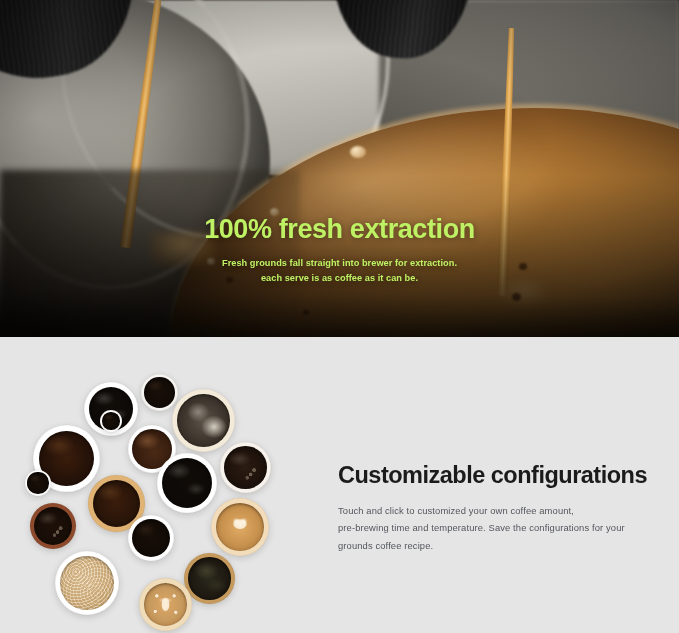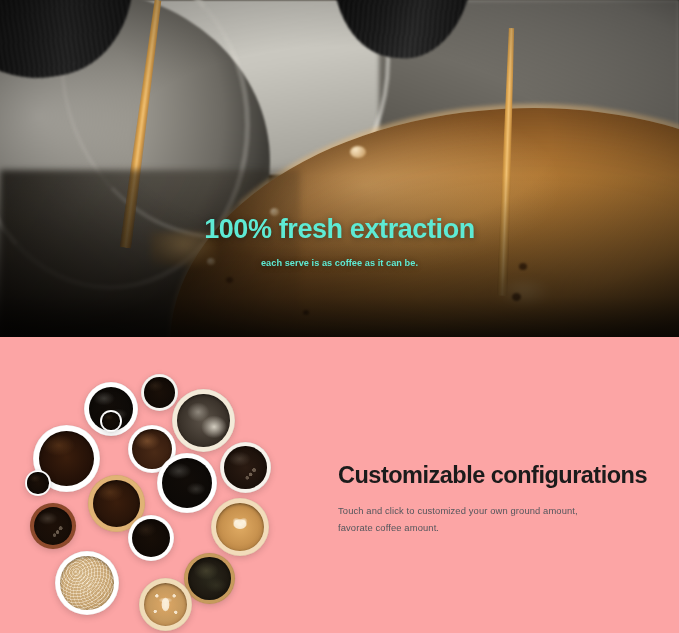"100% fresh extraction" .hero-copy { color: #5eead4 -> #bef264 }
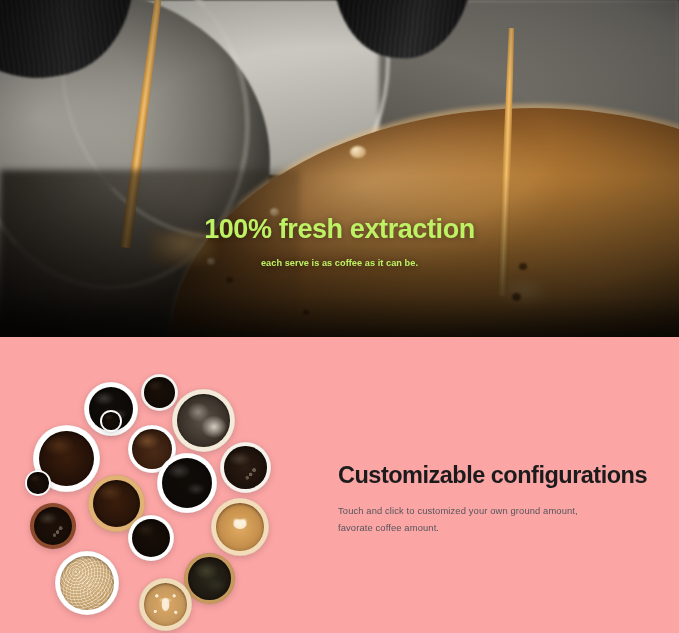"Fresh grounds fall straight into" span { html: none -> <span>Fresh grounds fall straight into brewer for extraction.</span> }
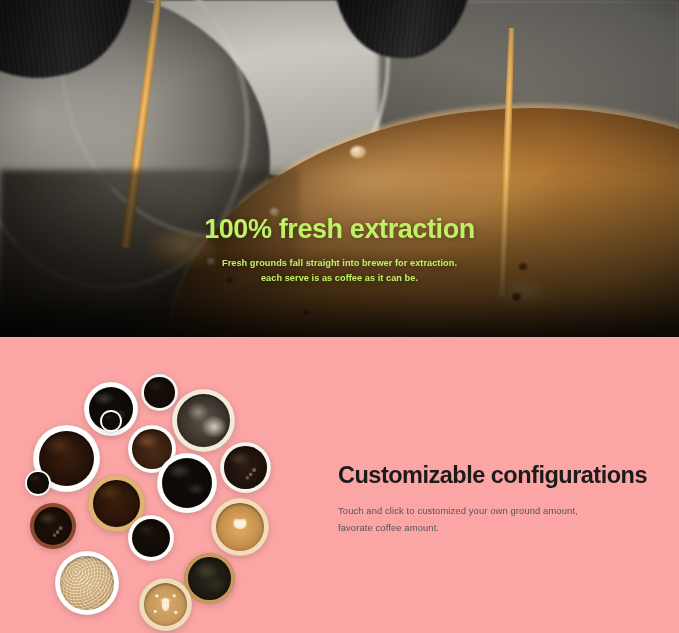"Customizable configurations" .lower { background: #fca5a5 -> #e5e5e5 }
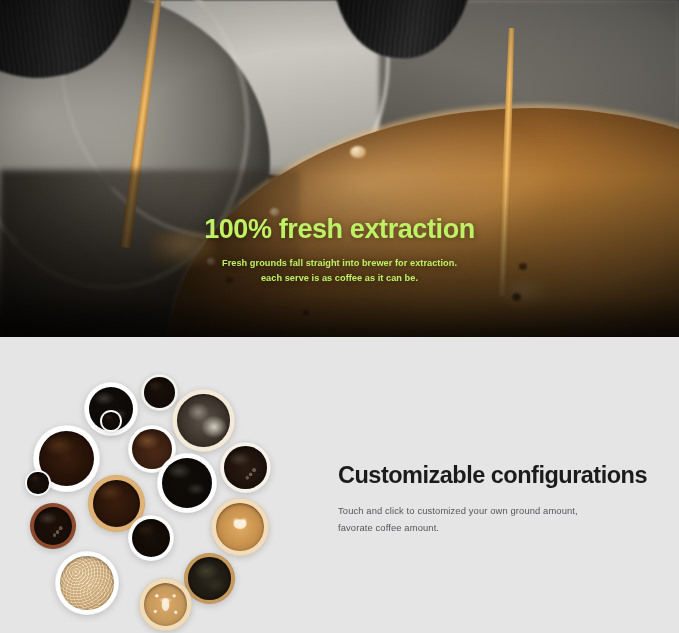"Touch and click to customized" span { text: ground -> coffee }
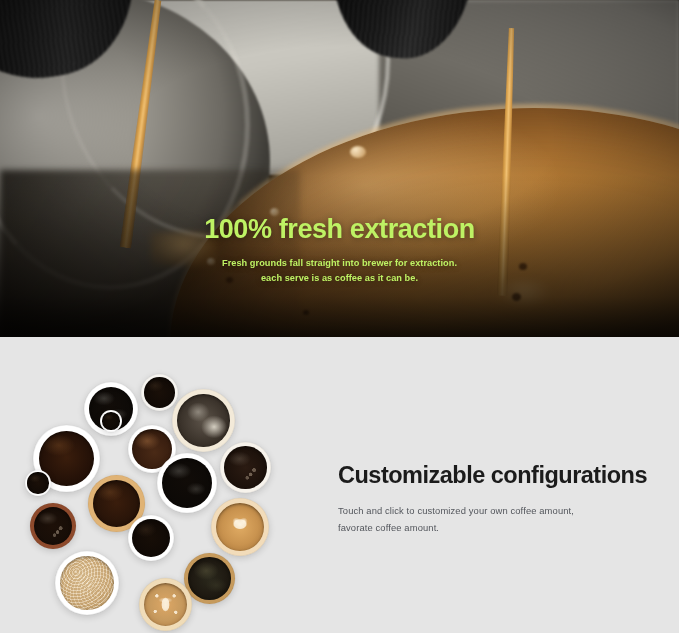"pre-brewing time and temperature. Save" span { html: none -> <span>pre-brewing time and temperature. Save the configurations for your</span> }
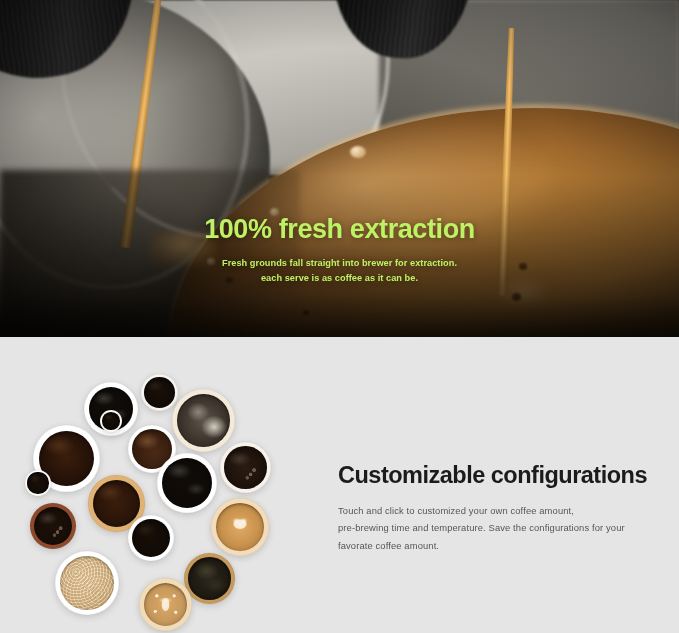"favorate coffee amount." span { text: favorate coffee amount -> grounds coffee recipe }
